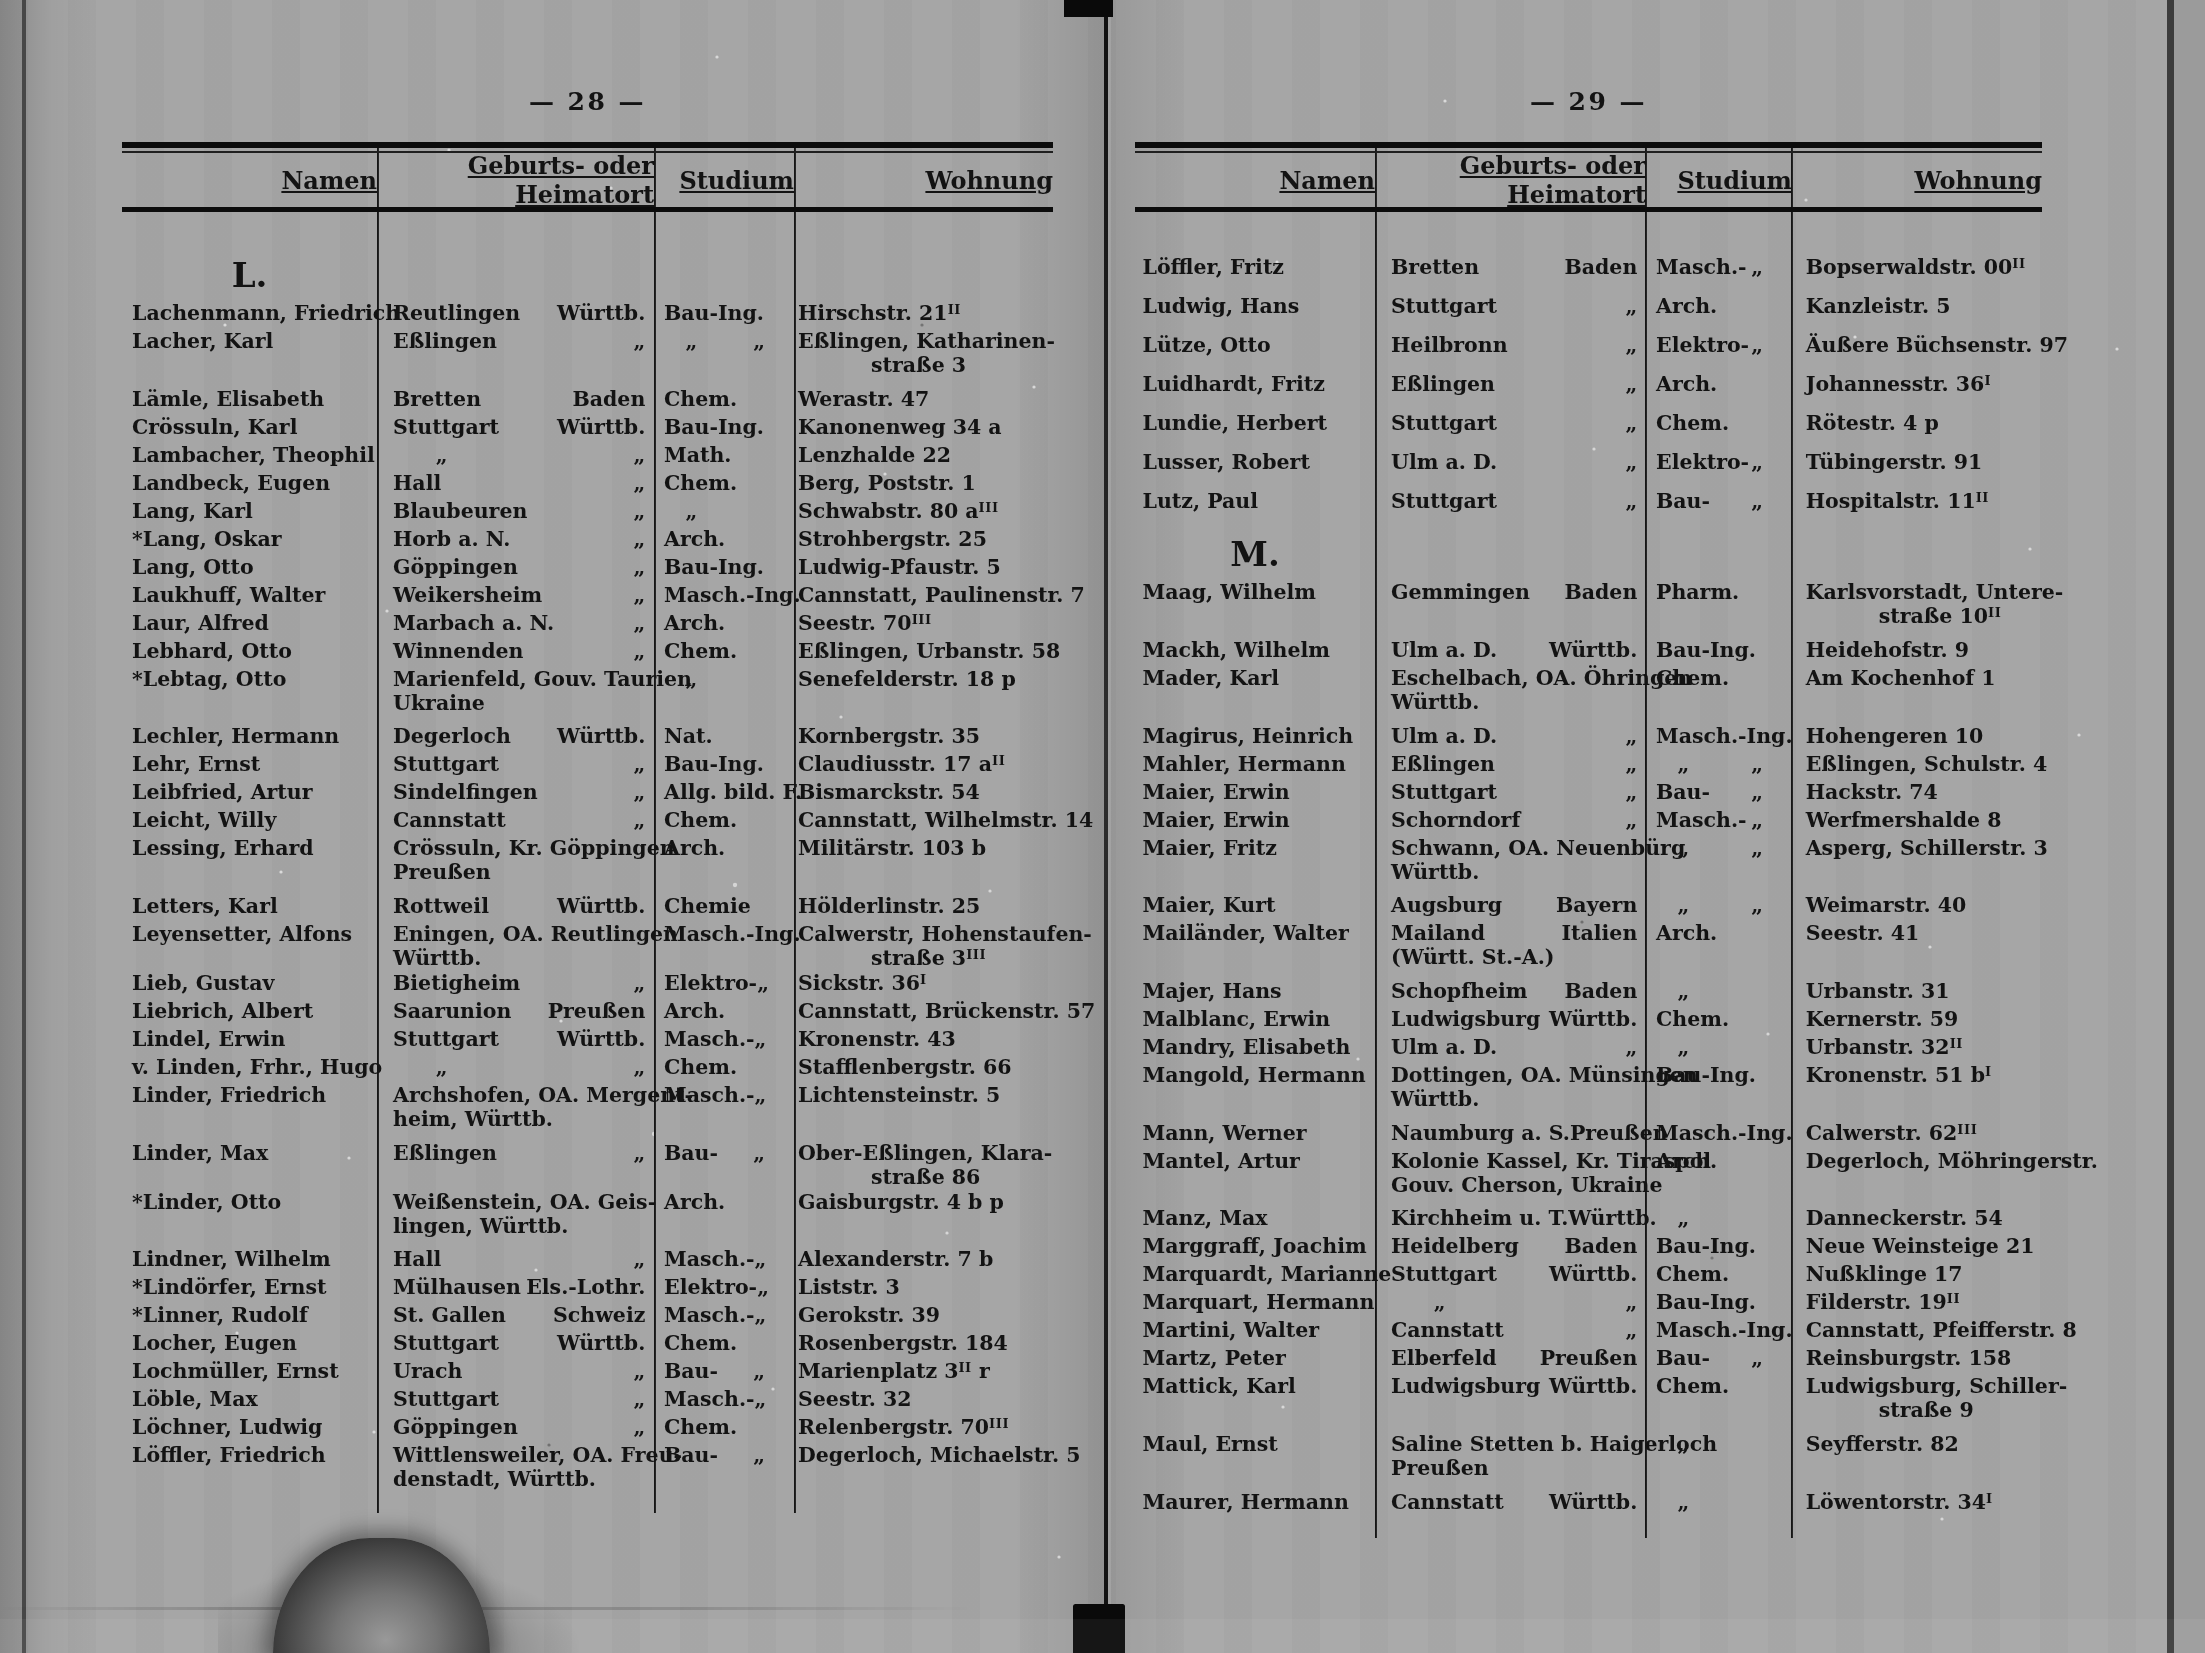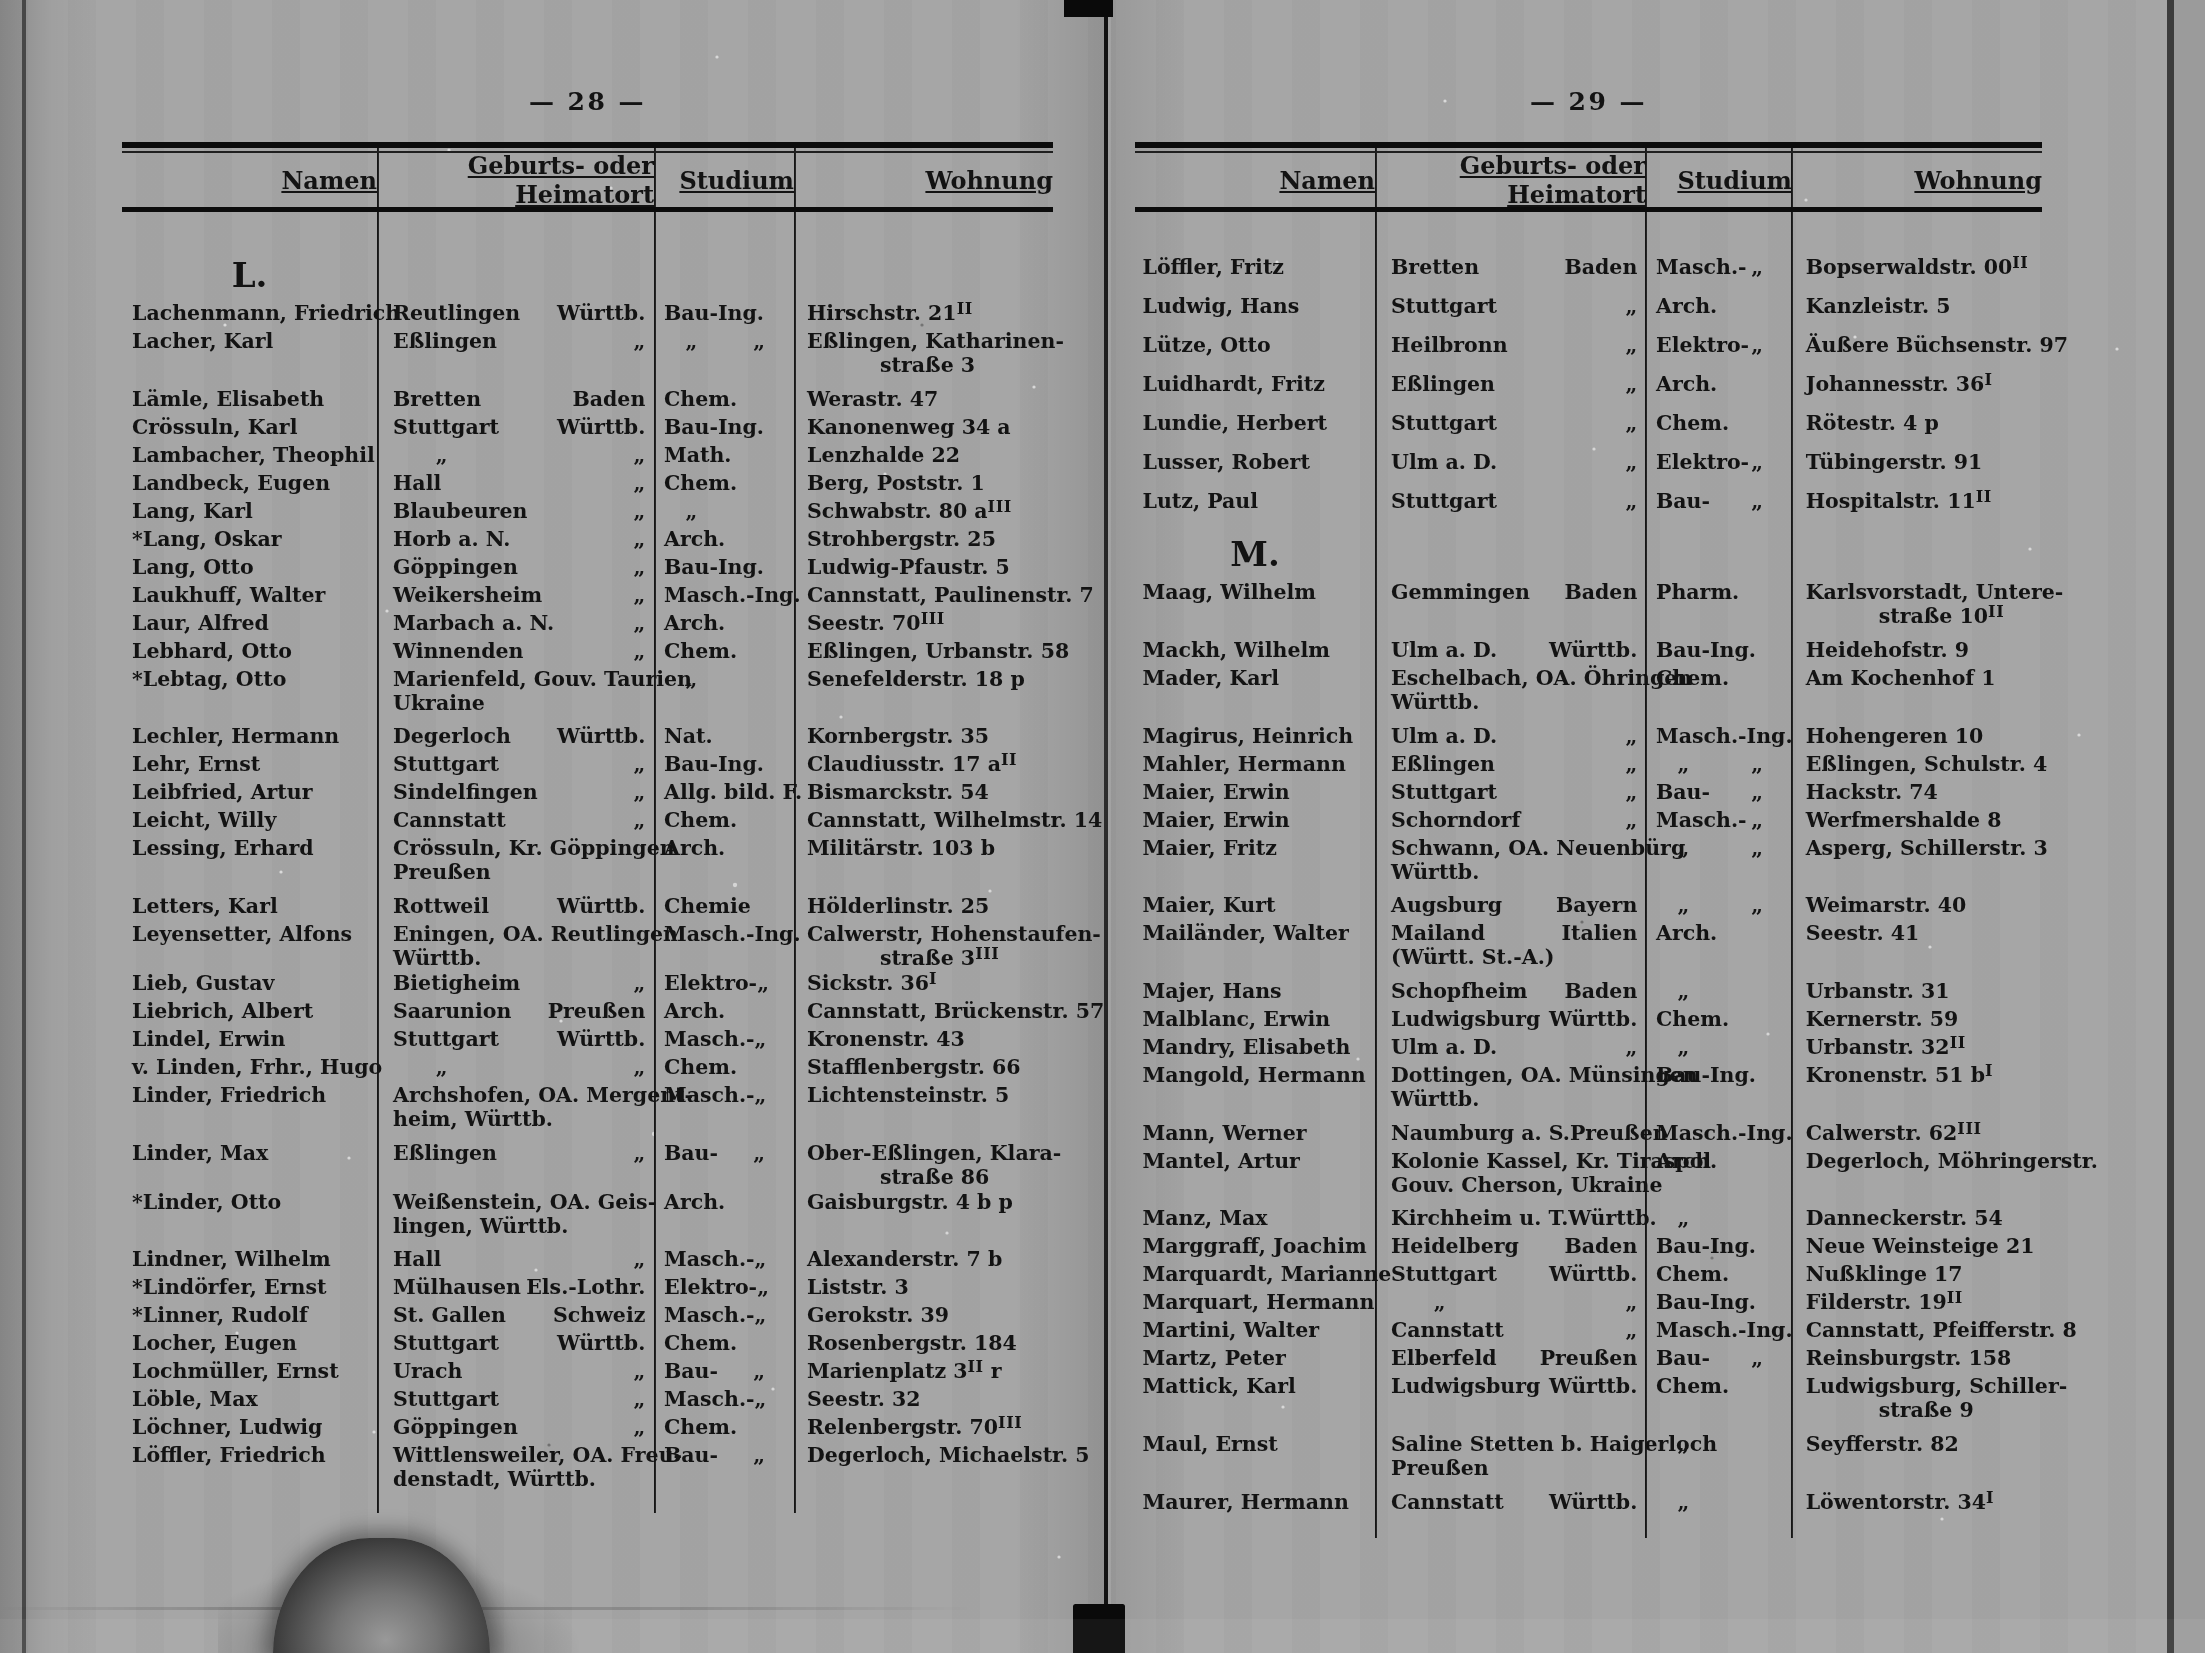"II" sup { font-size: 16px -> 13px }
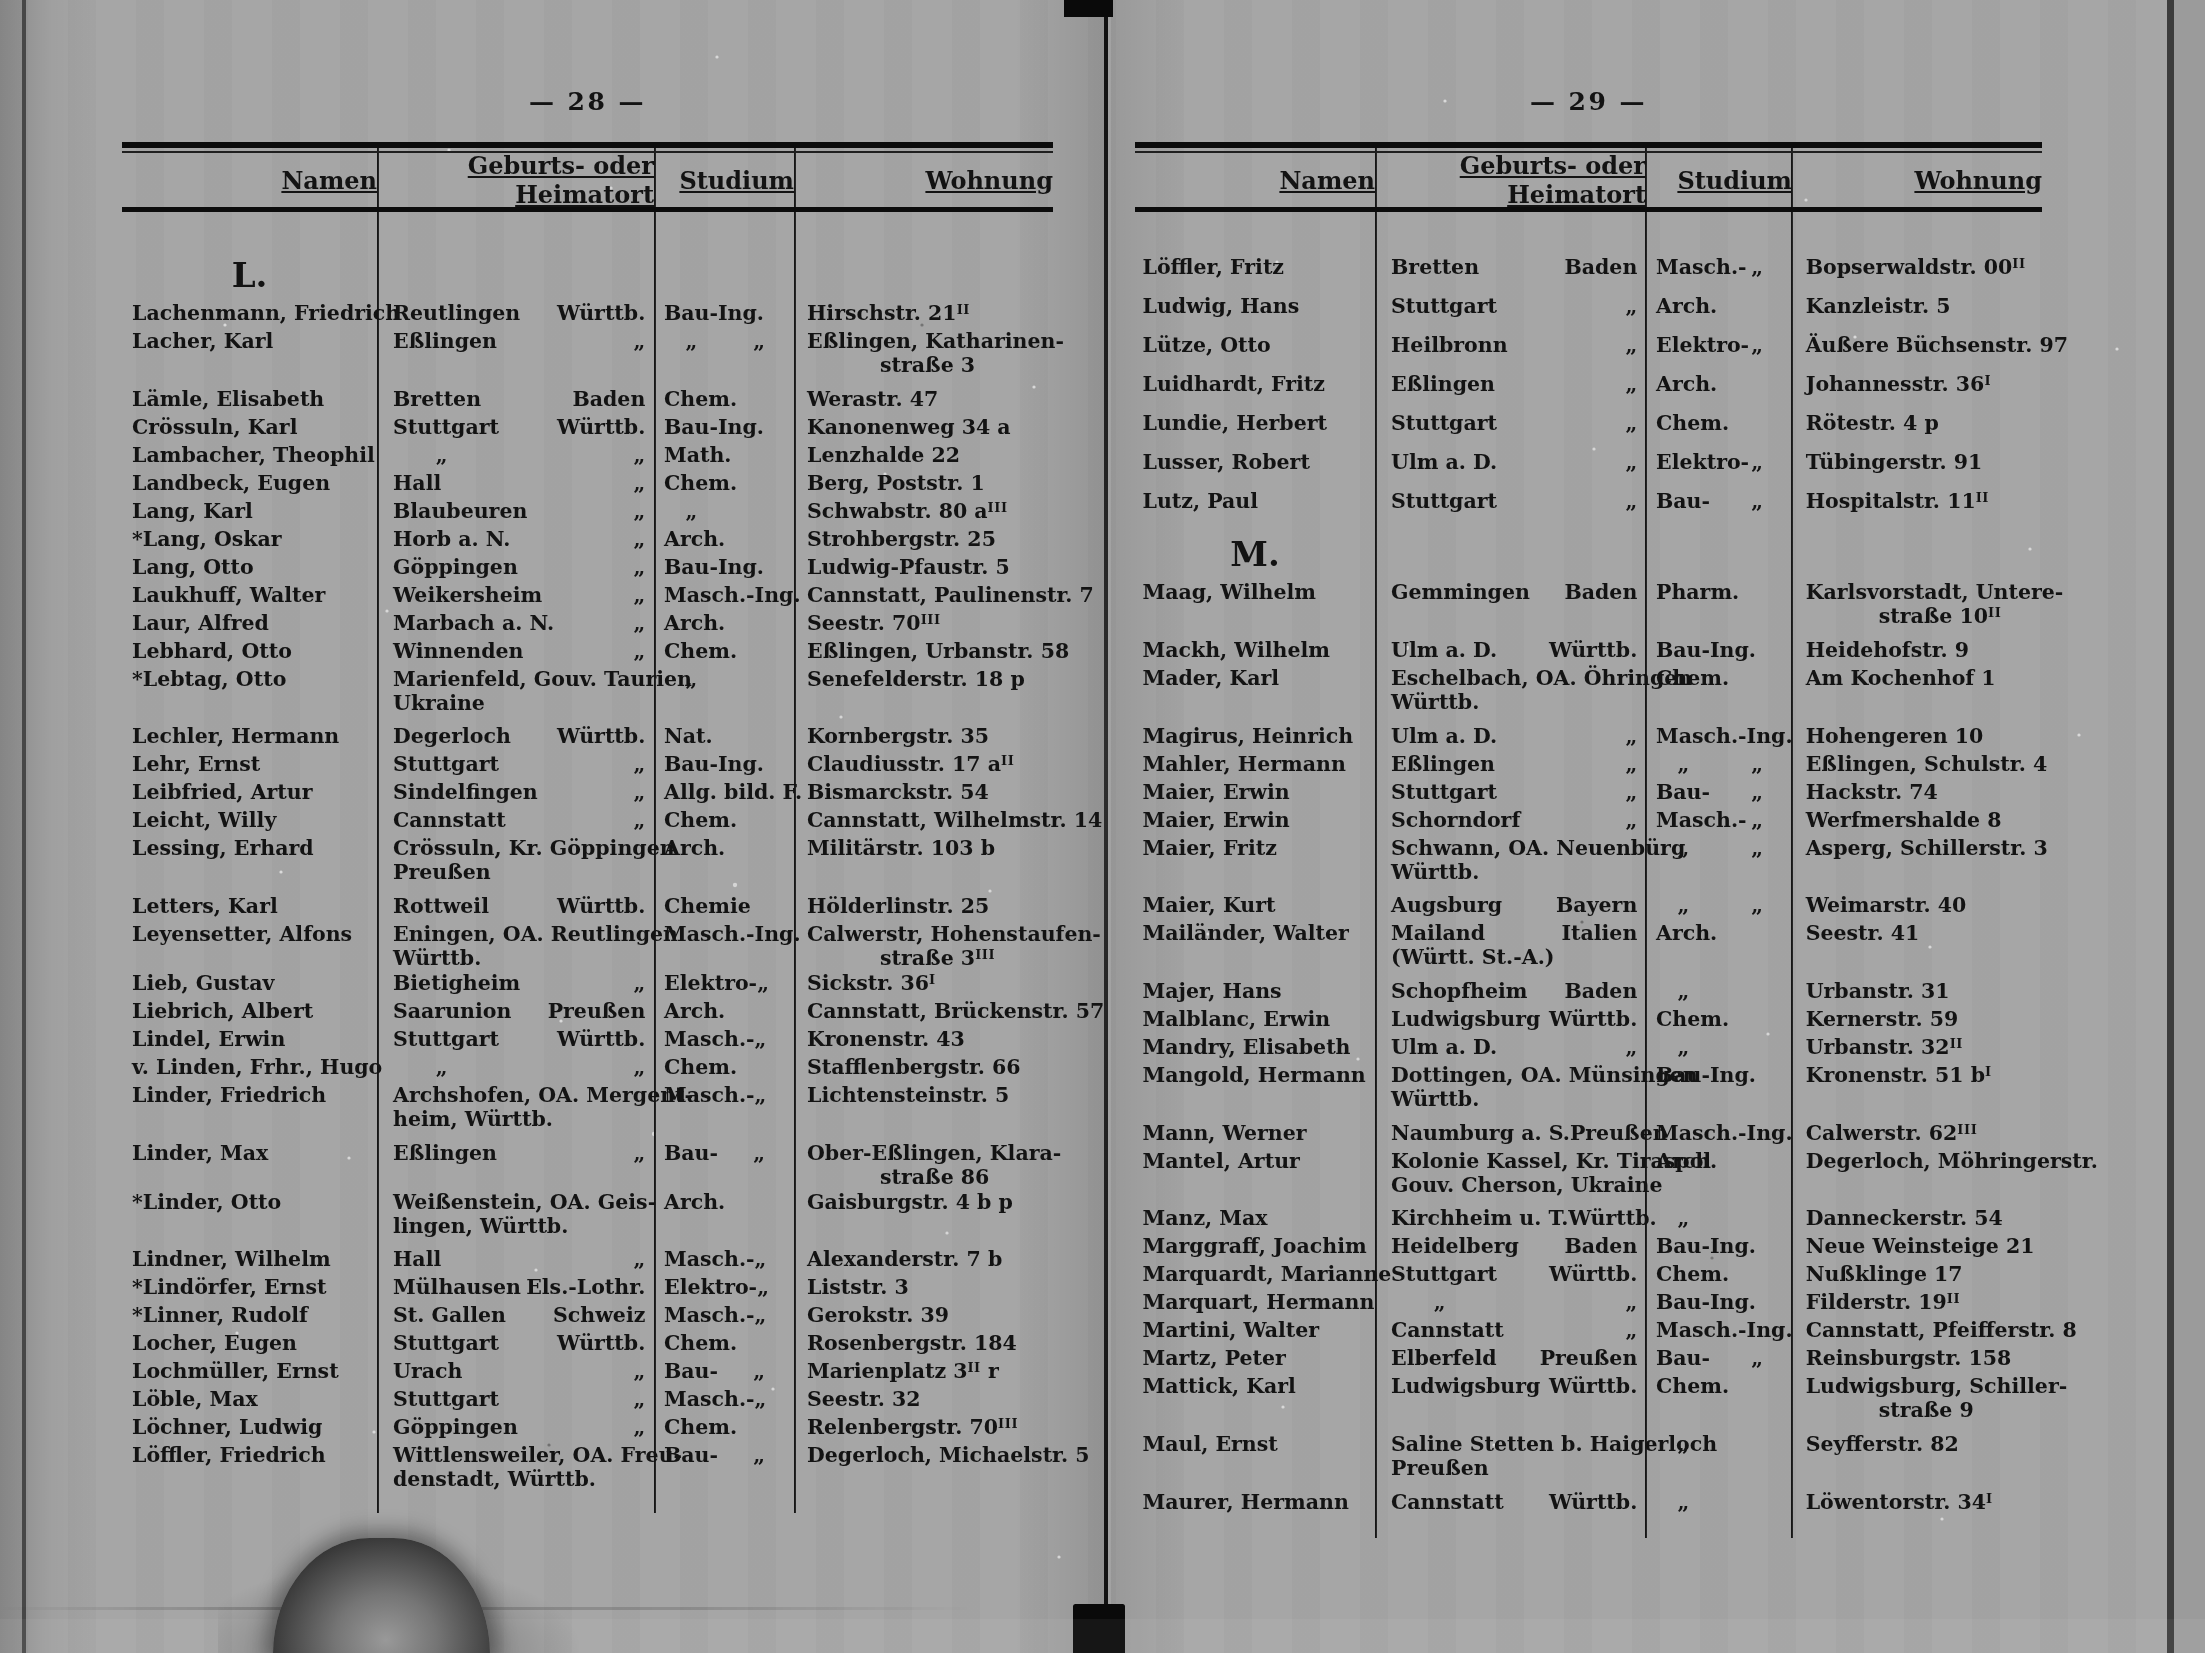"Hirschstr. 21II" .page-28 .c-home { padding-left: 13px -> 4px }
